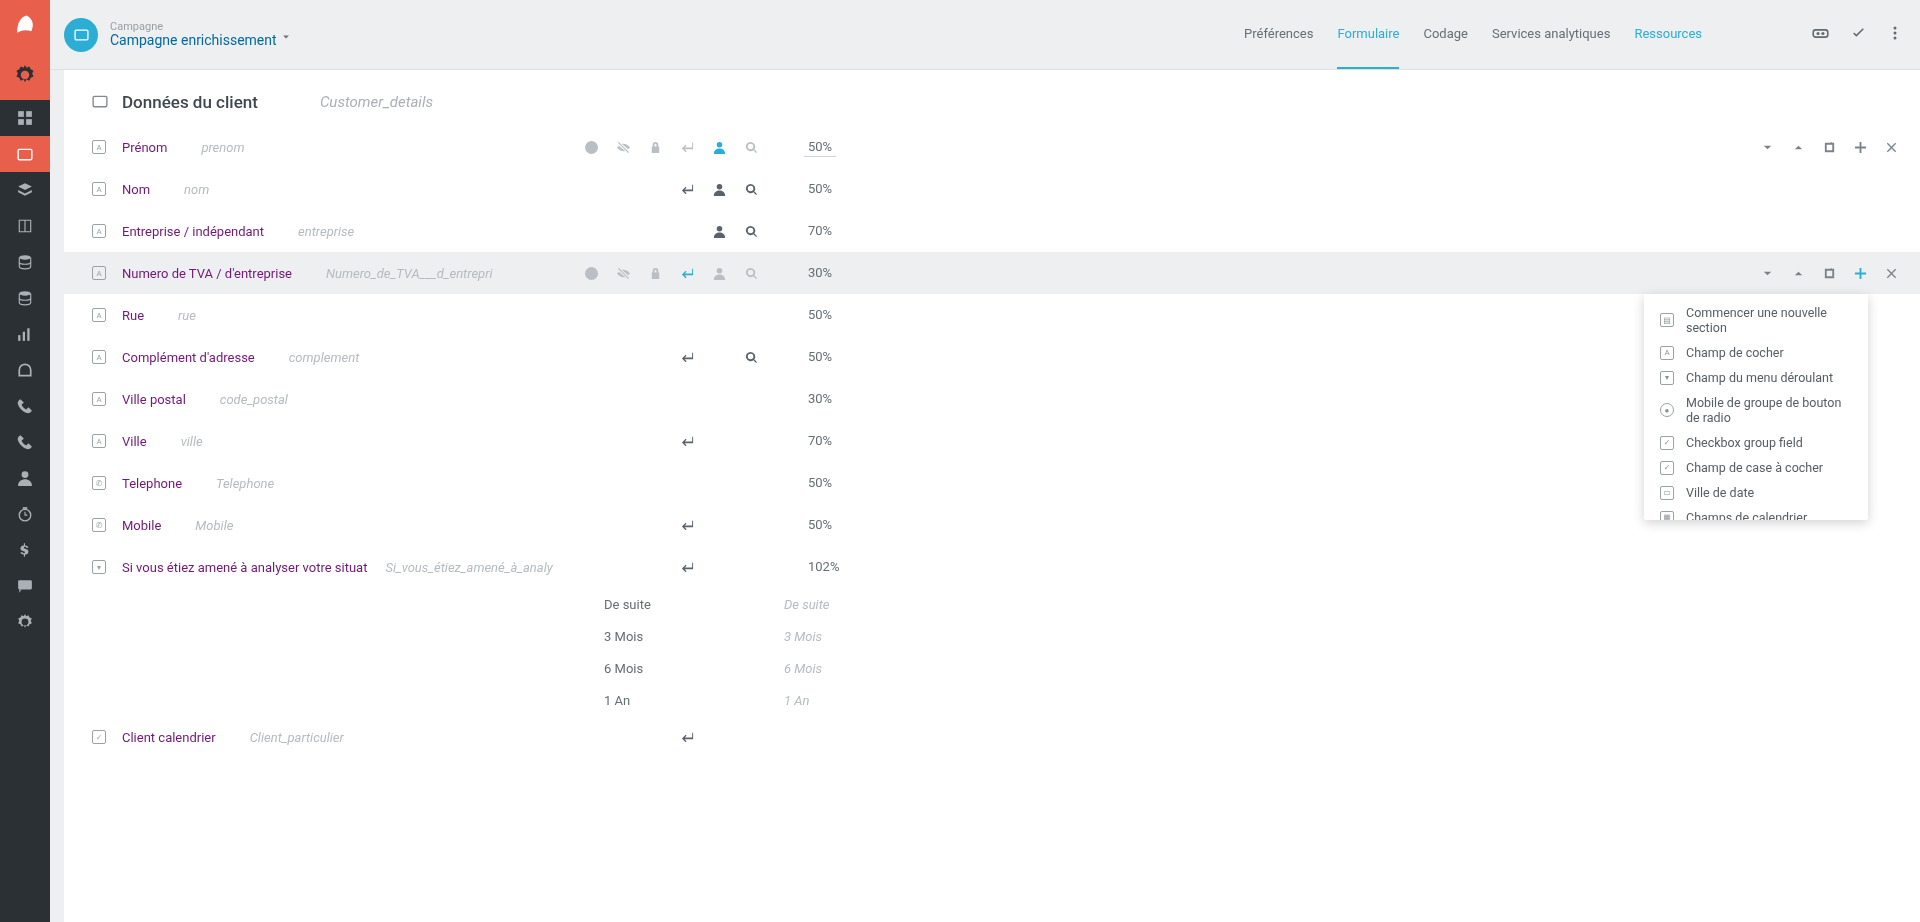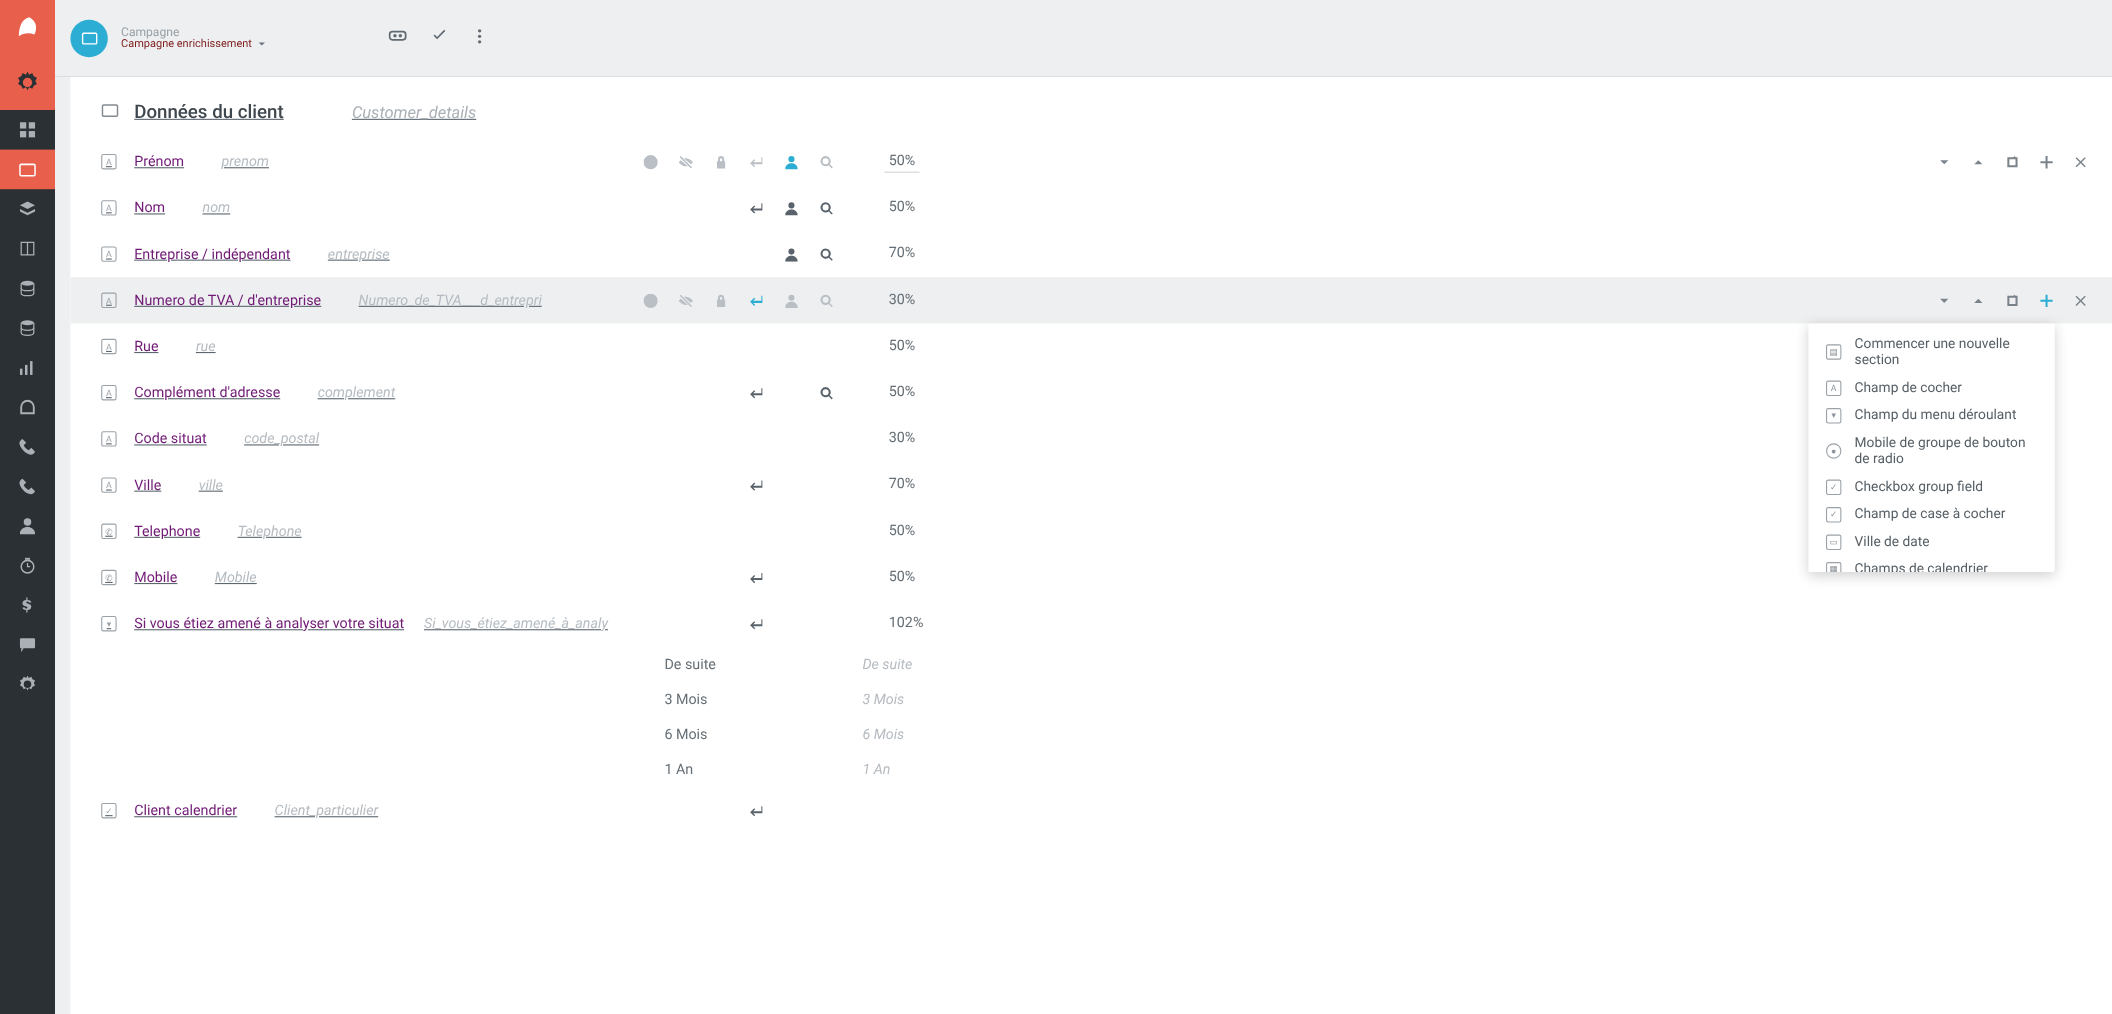"Campagne enrichissement" .topbar .campaign-text .title { color: #7f1d1d -> #0369a1; font-size: 10px -> 14px }
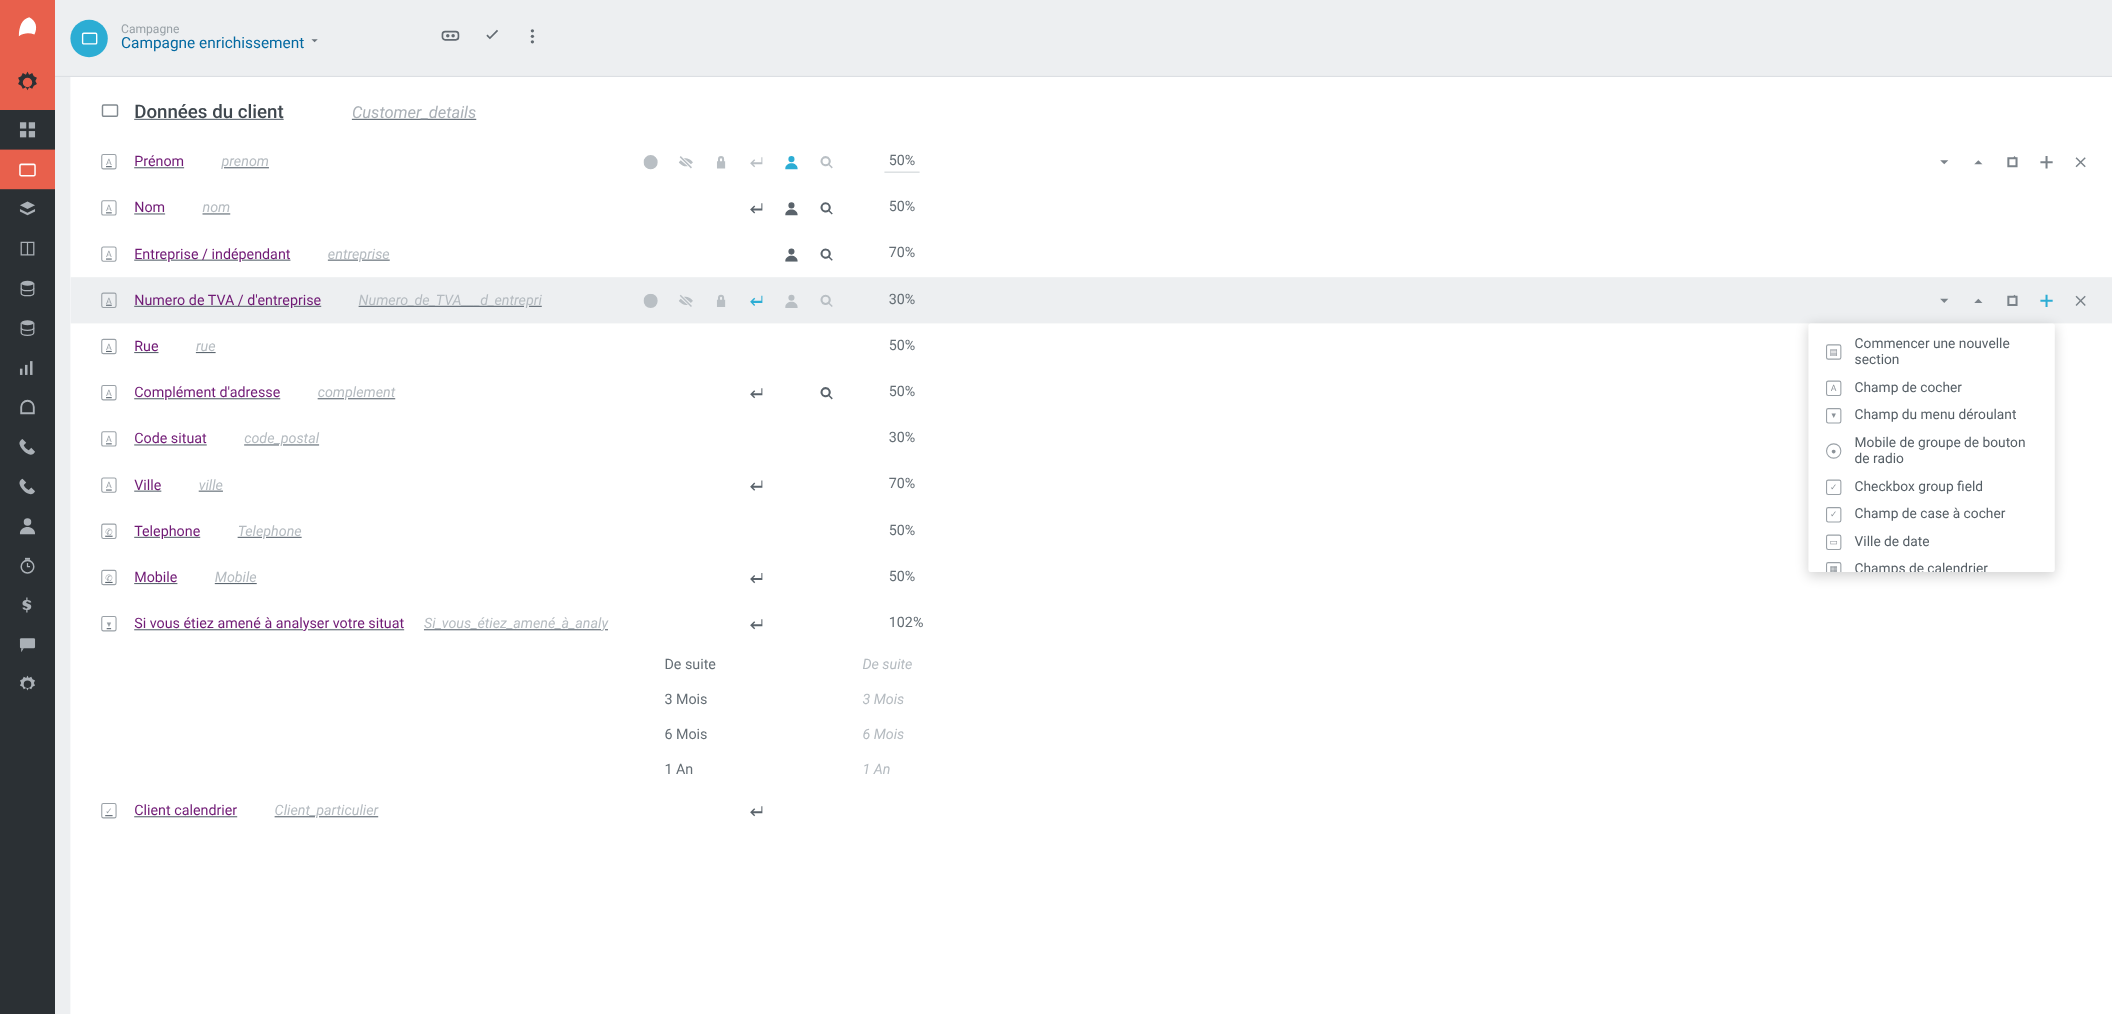"Préférences" div.tabs { html: none -> <div> <div>Préférences</div> <div>Formulaire</div> <div>Codage</div> <div>Services analytiques</div> <div>Ressources</div> </div> }
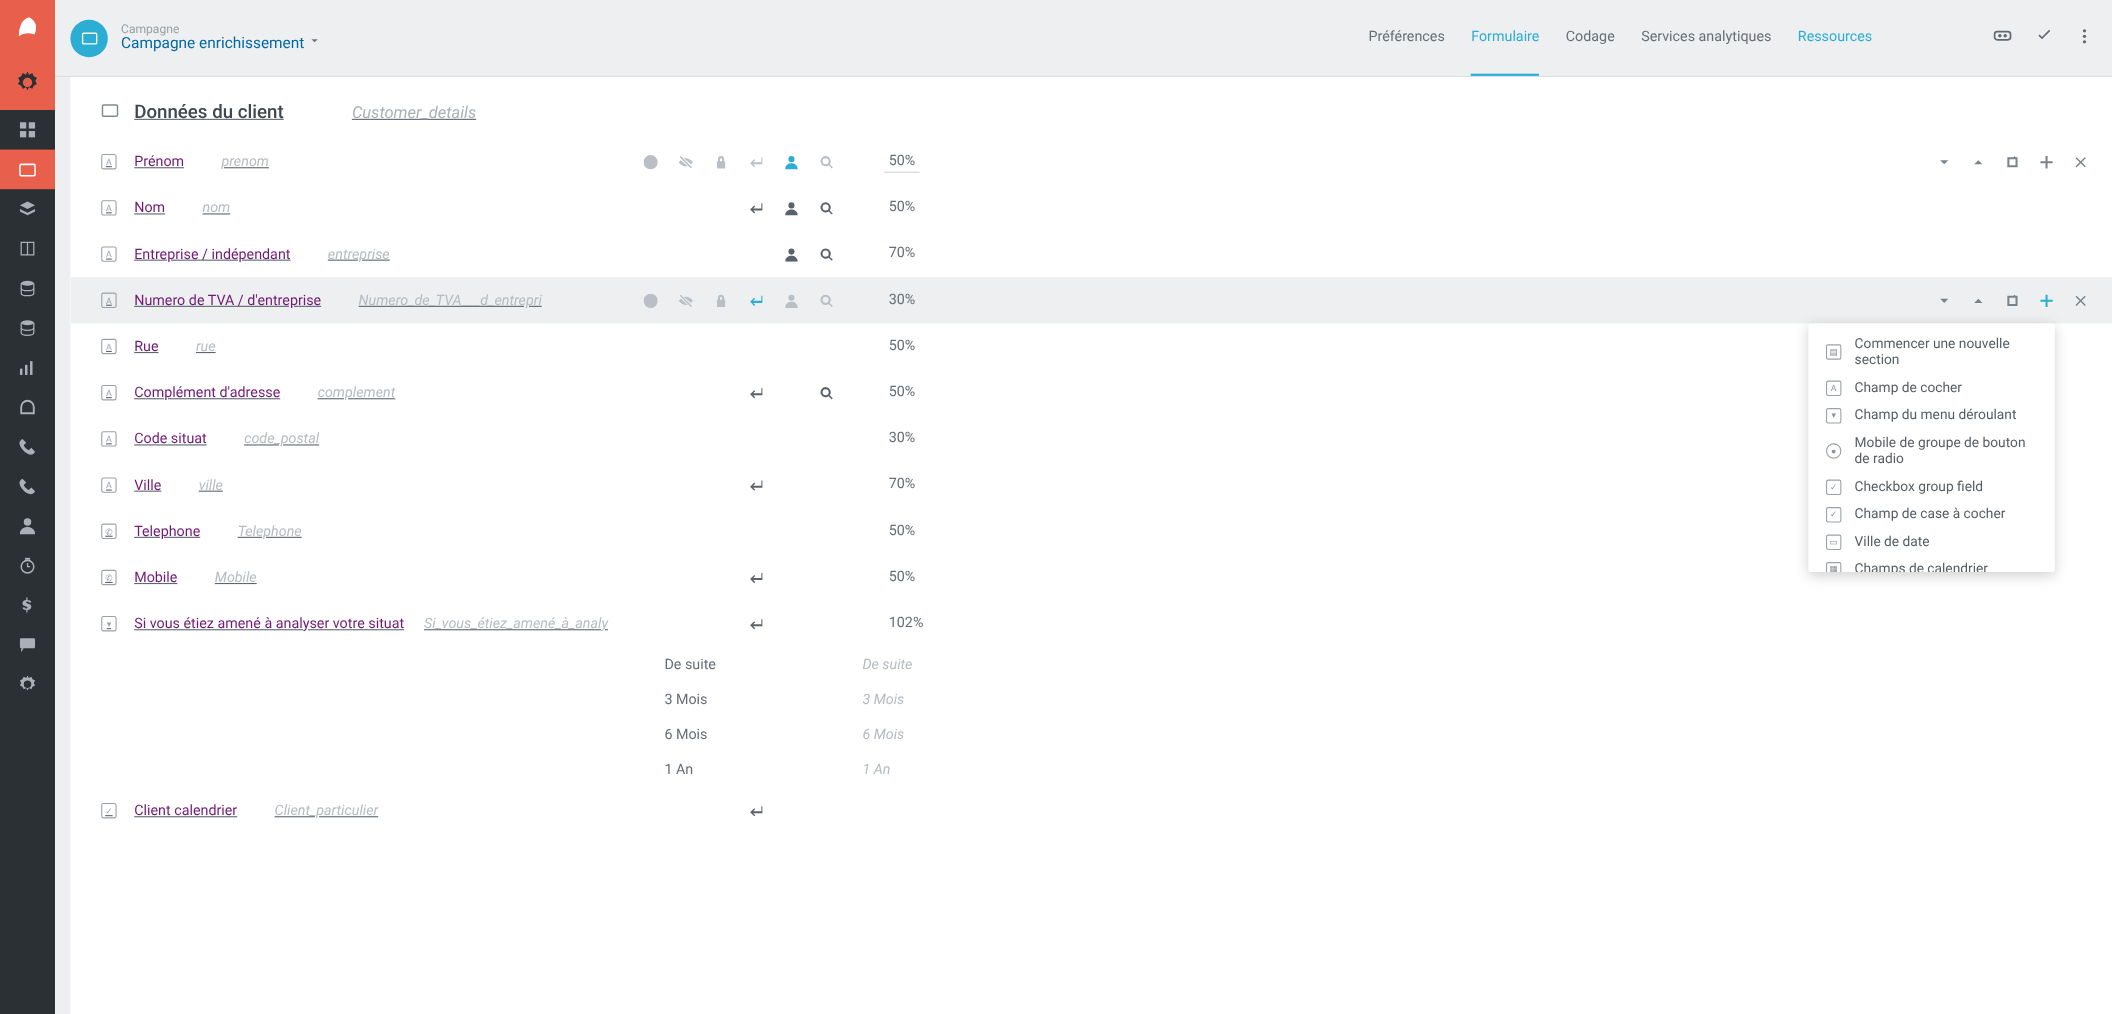"Données du client" .page { text-decoration: underline -> none }
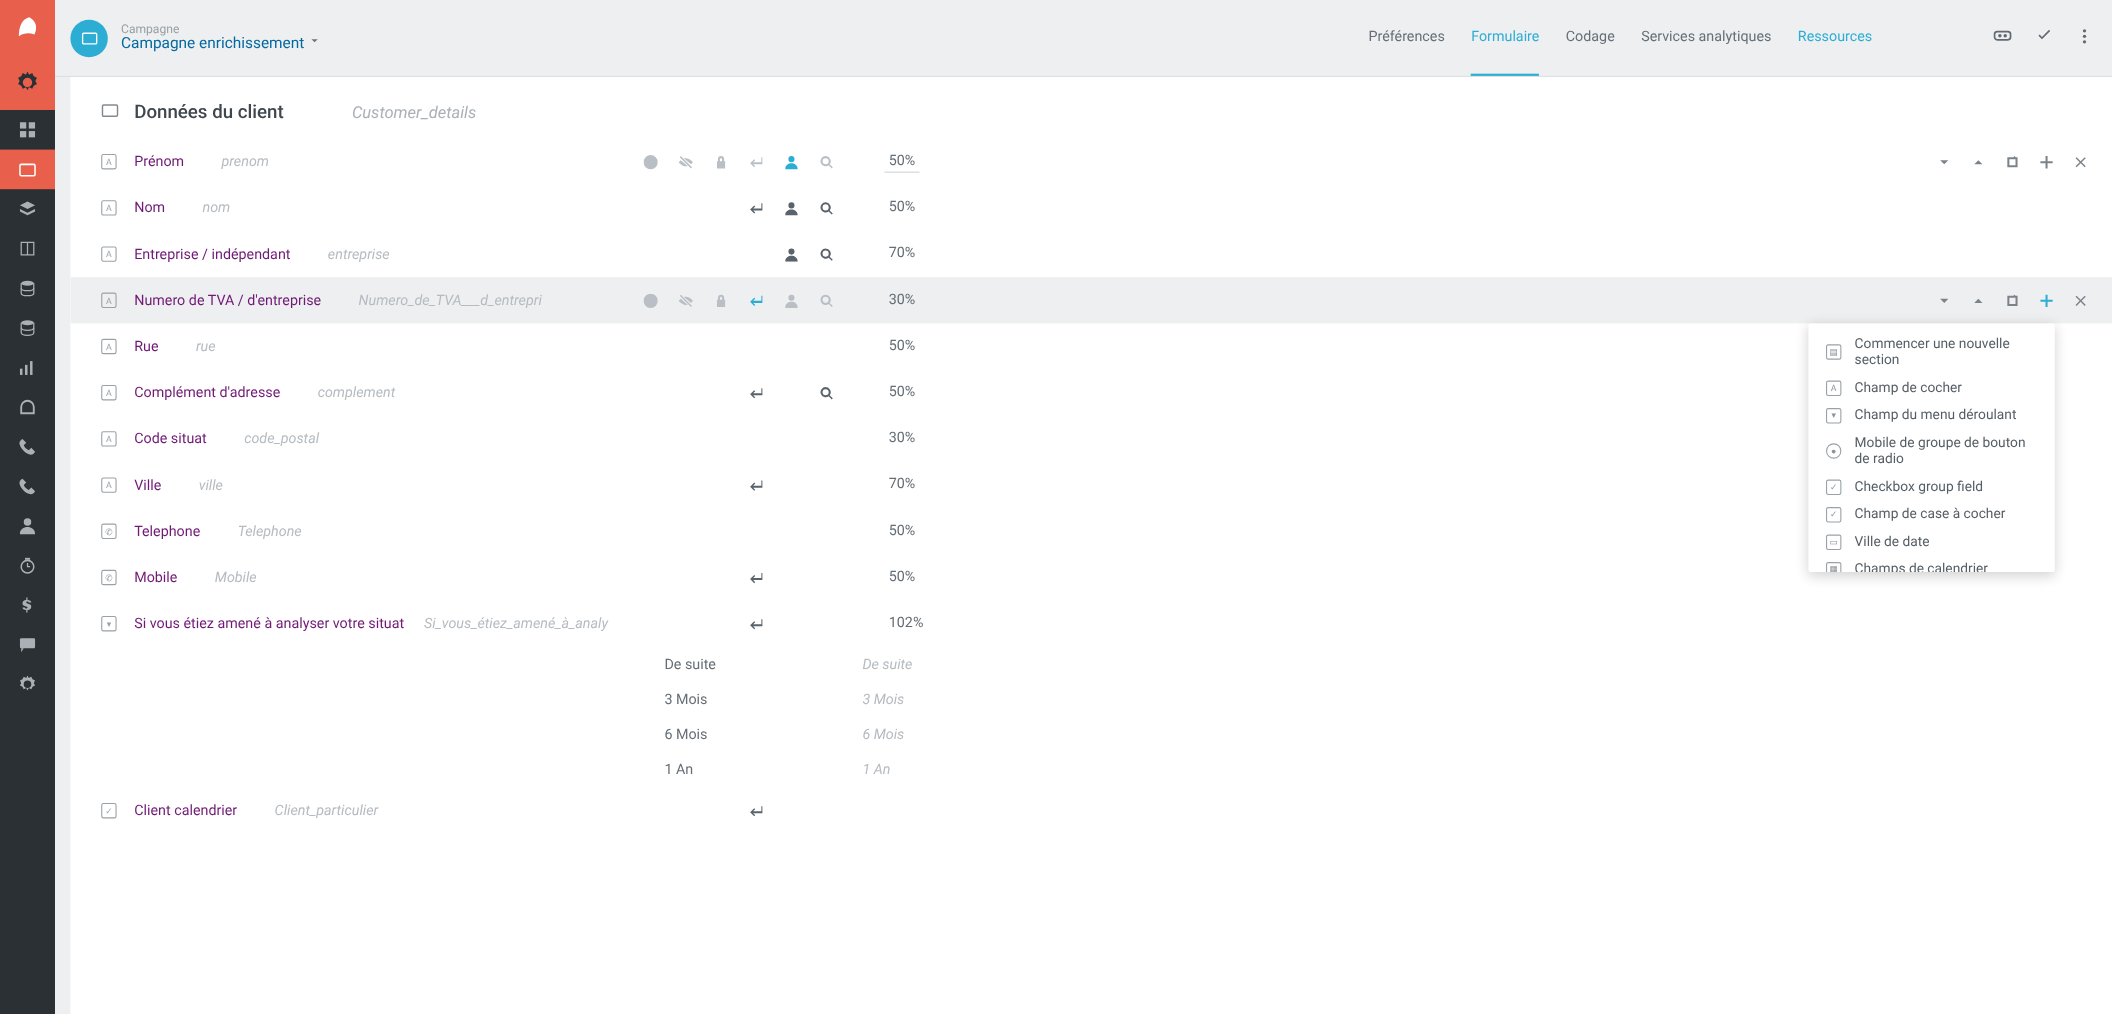"Code situat" span.label { text: Code situat -> Ville postal }
